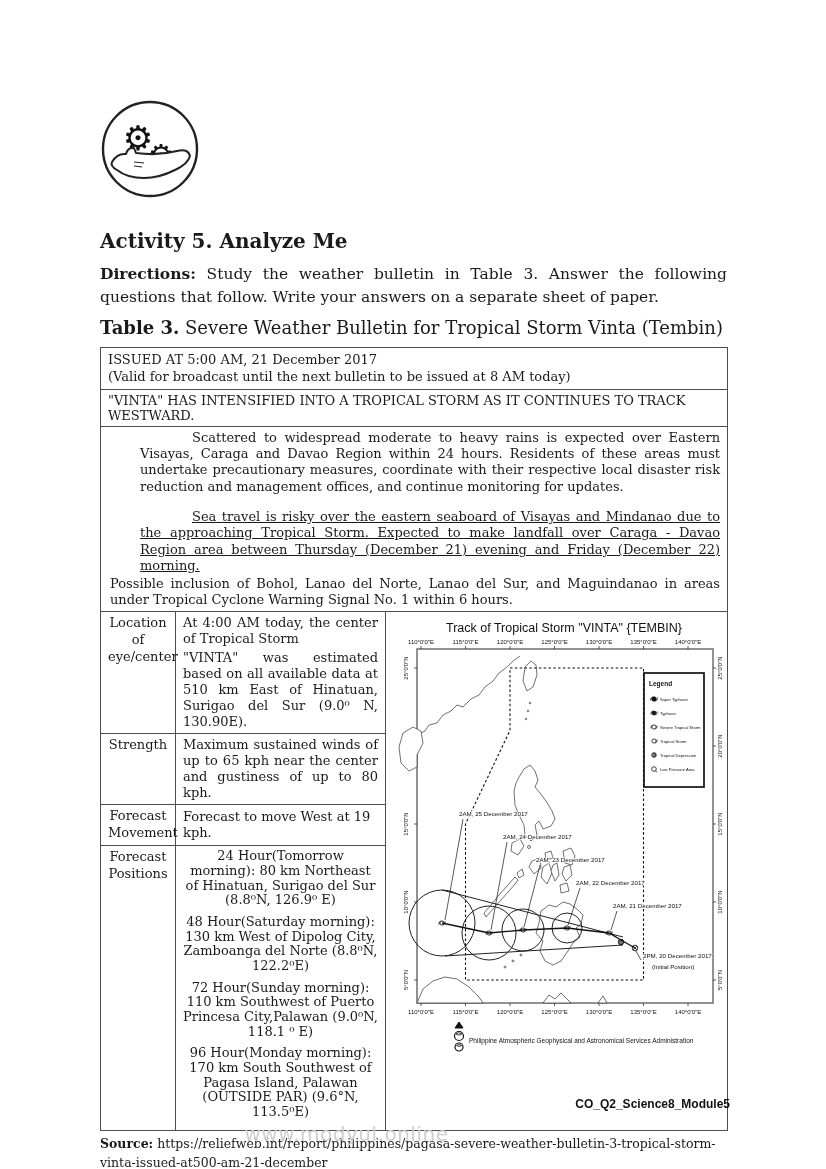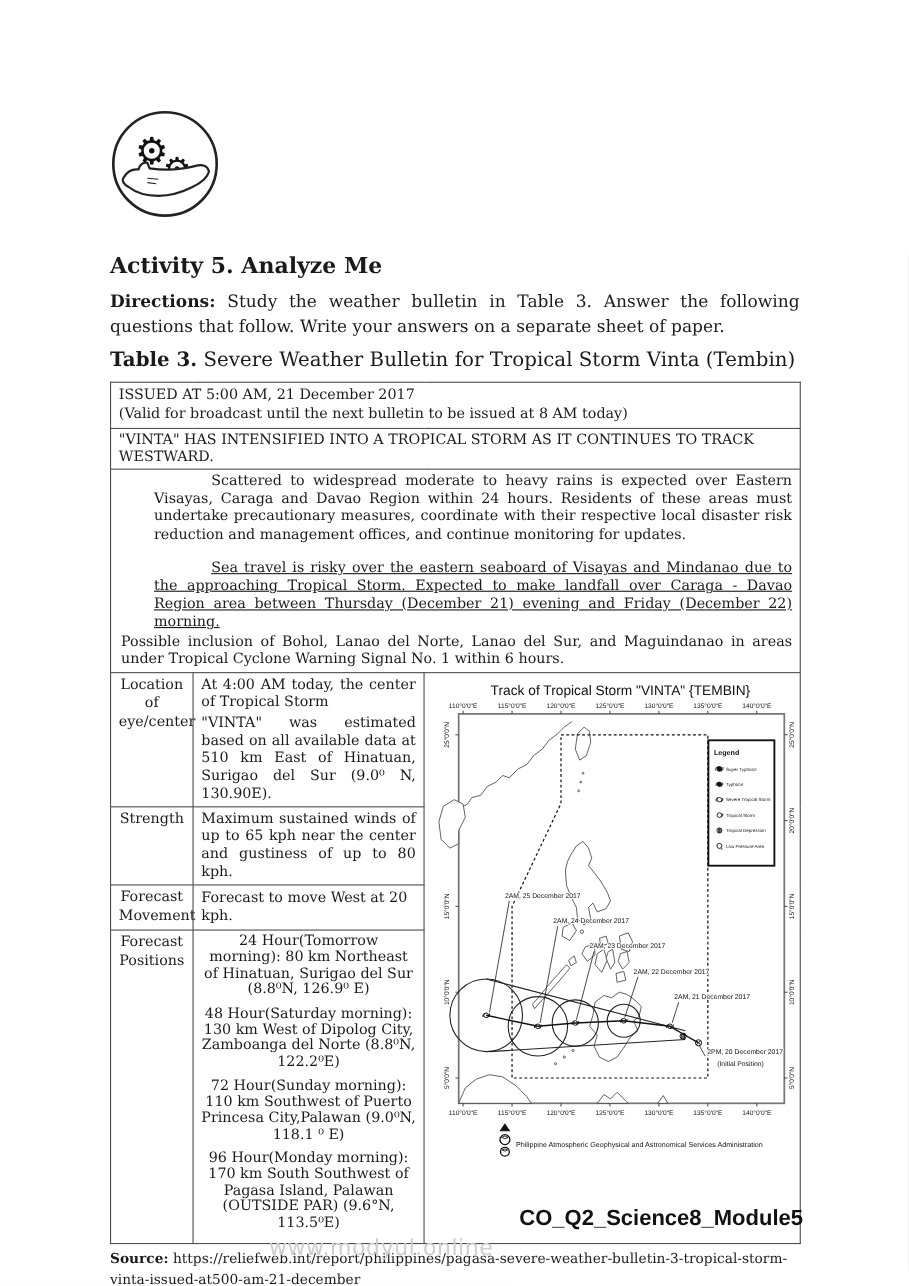"Forecast to move West at" p { text: 20 -> 19 }
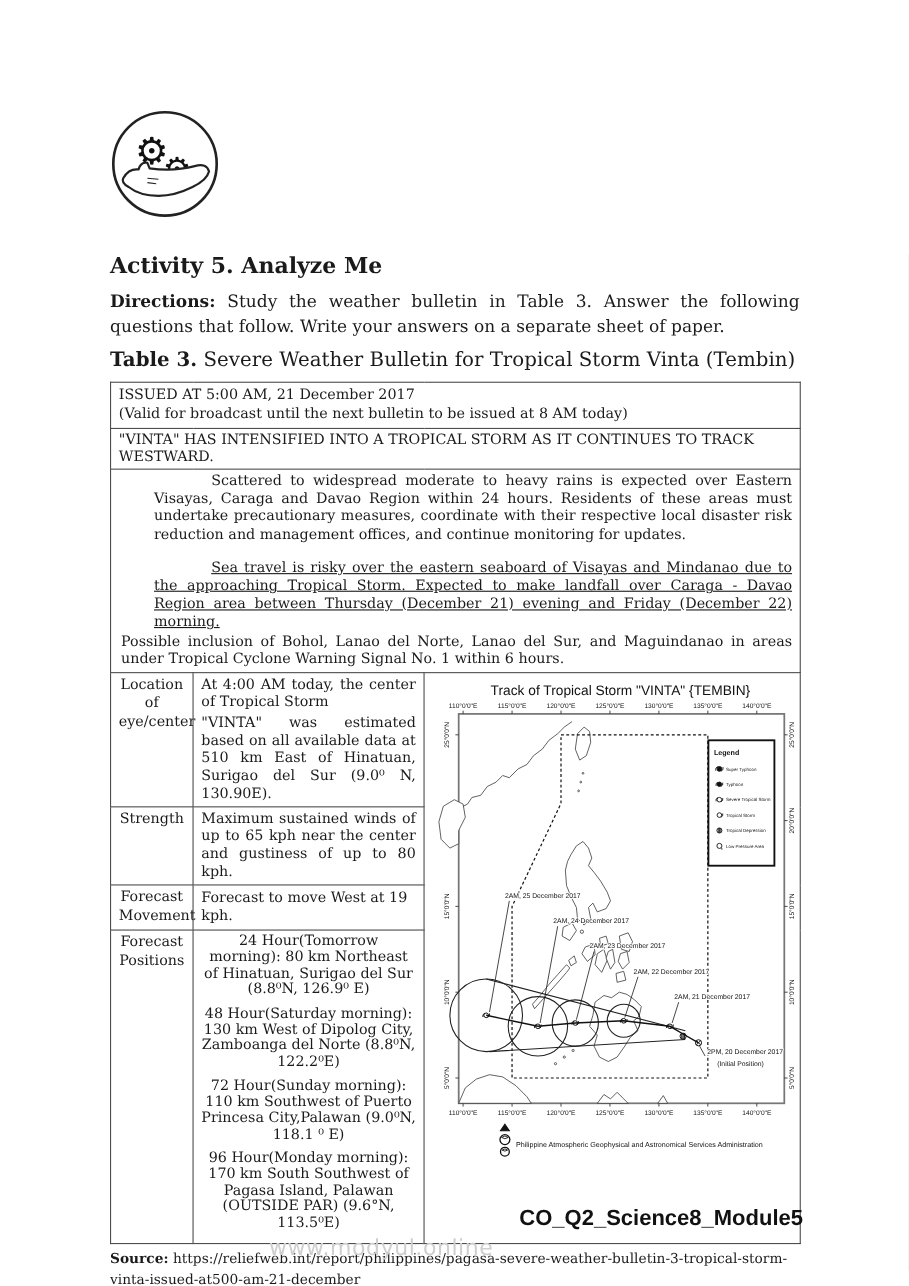"CO_Q2_Science8_Module5" .module-code { font-size: 20px -> 12px }
